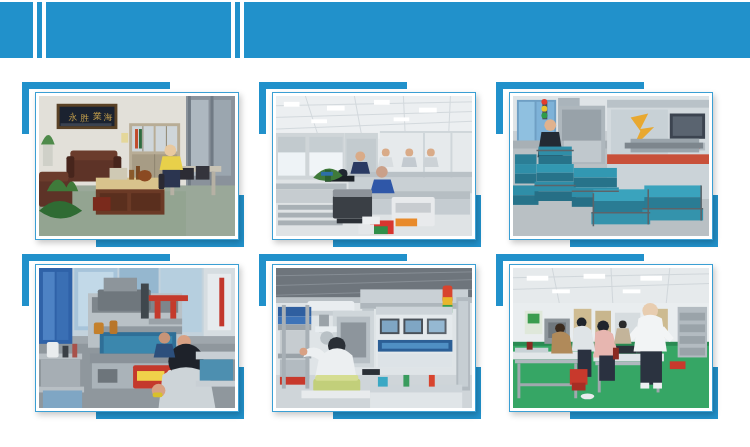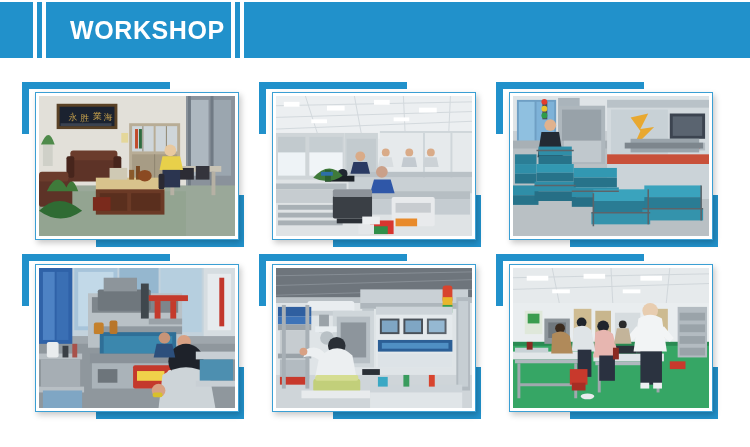"WORKSHOP" div.hdr-title { html: <div>WORKSHOP</div> -> none }
